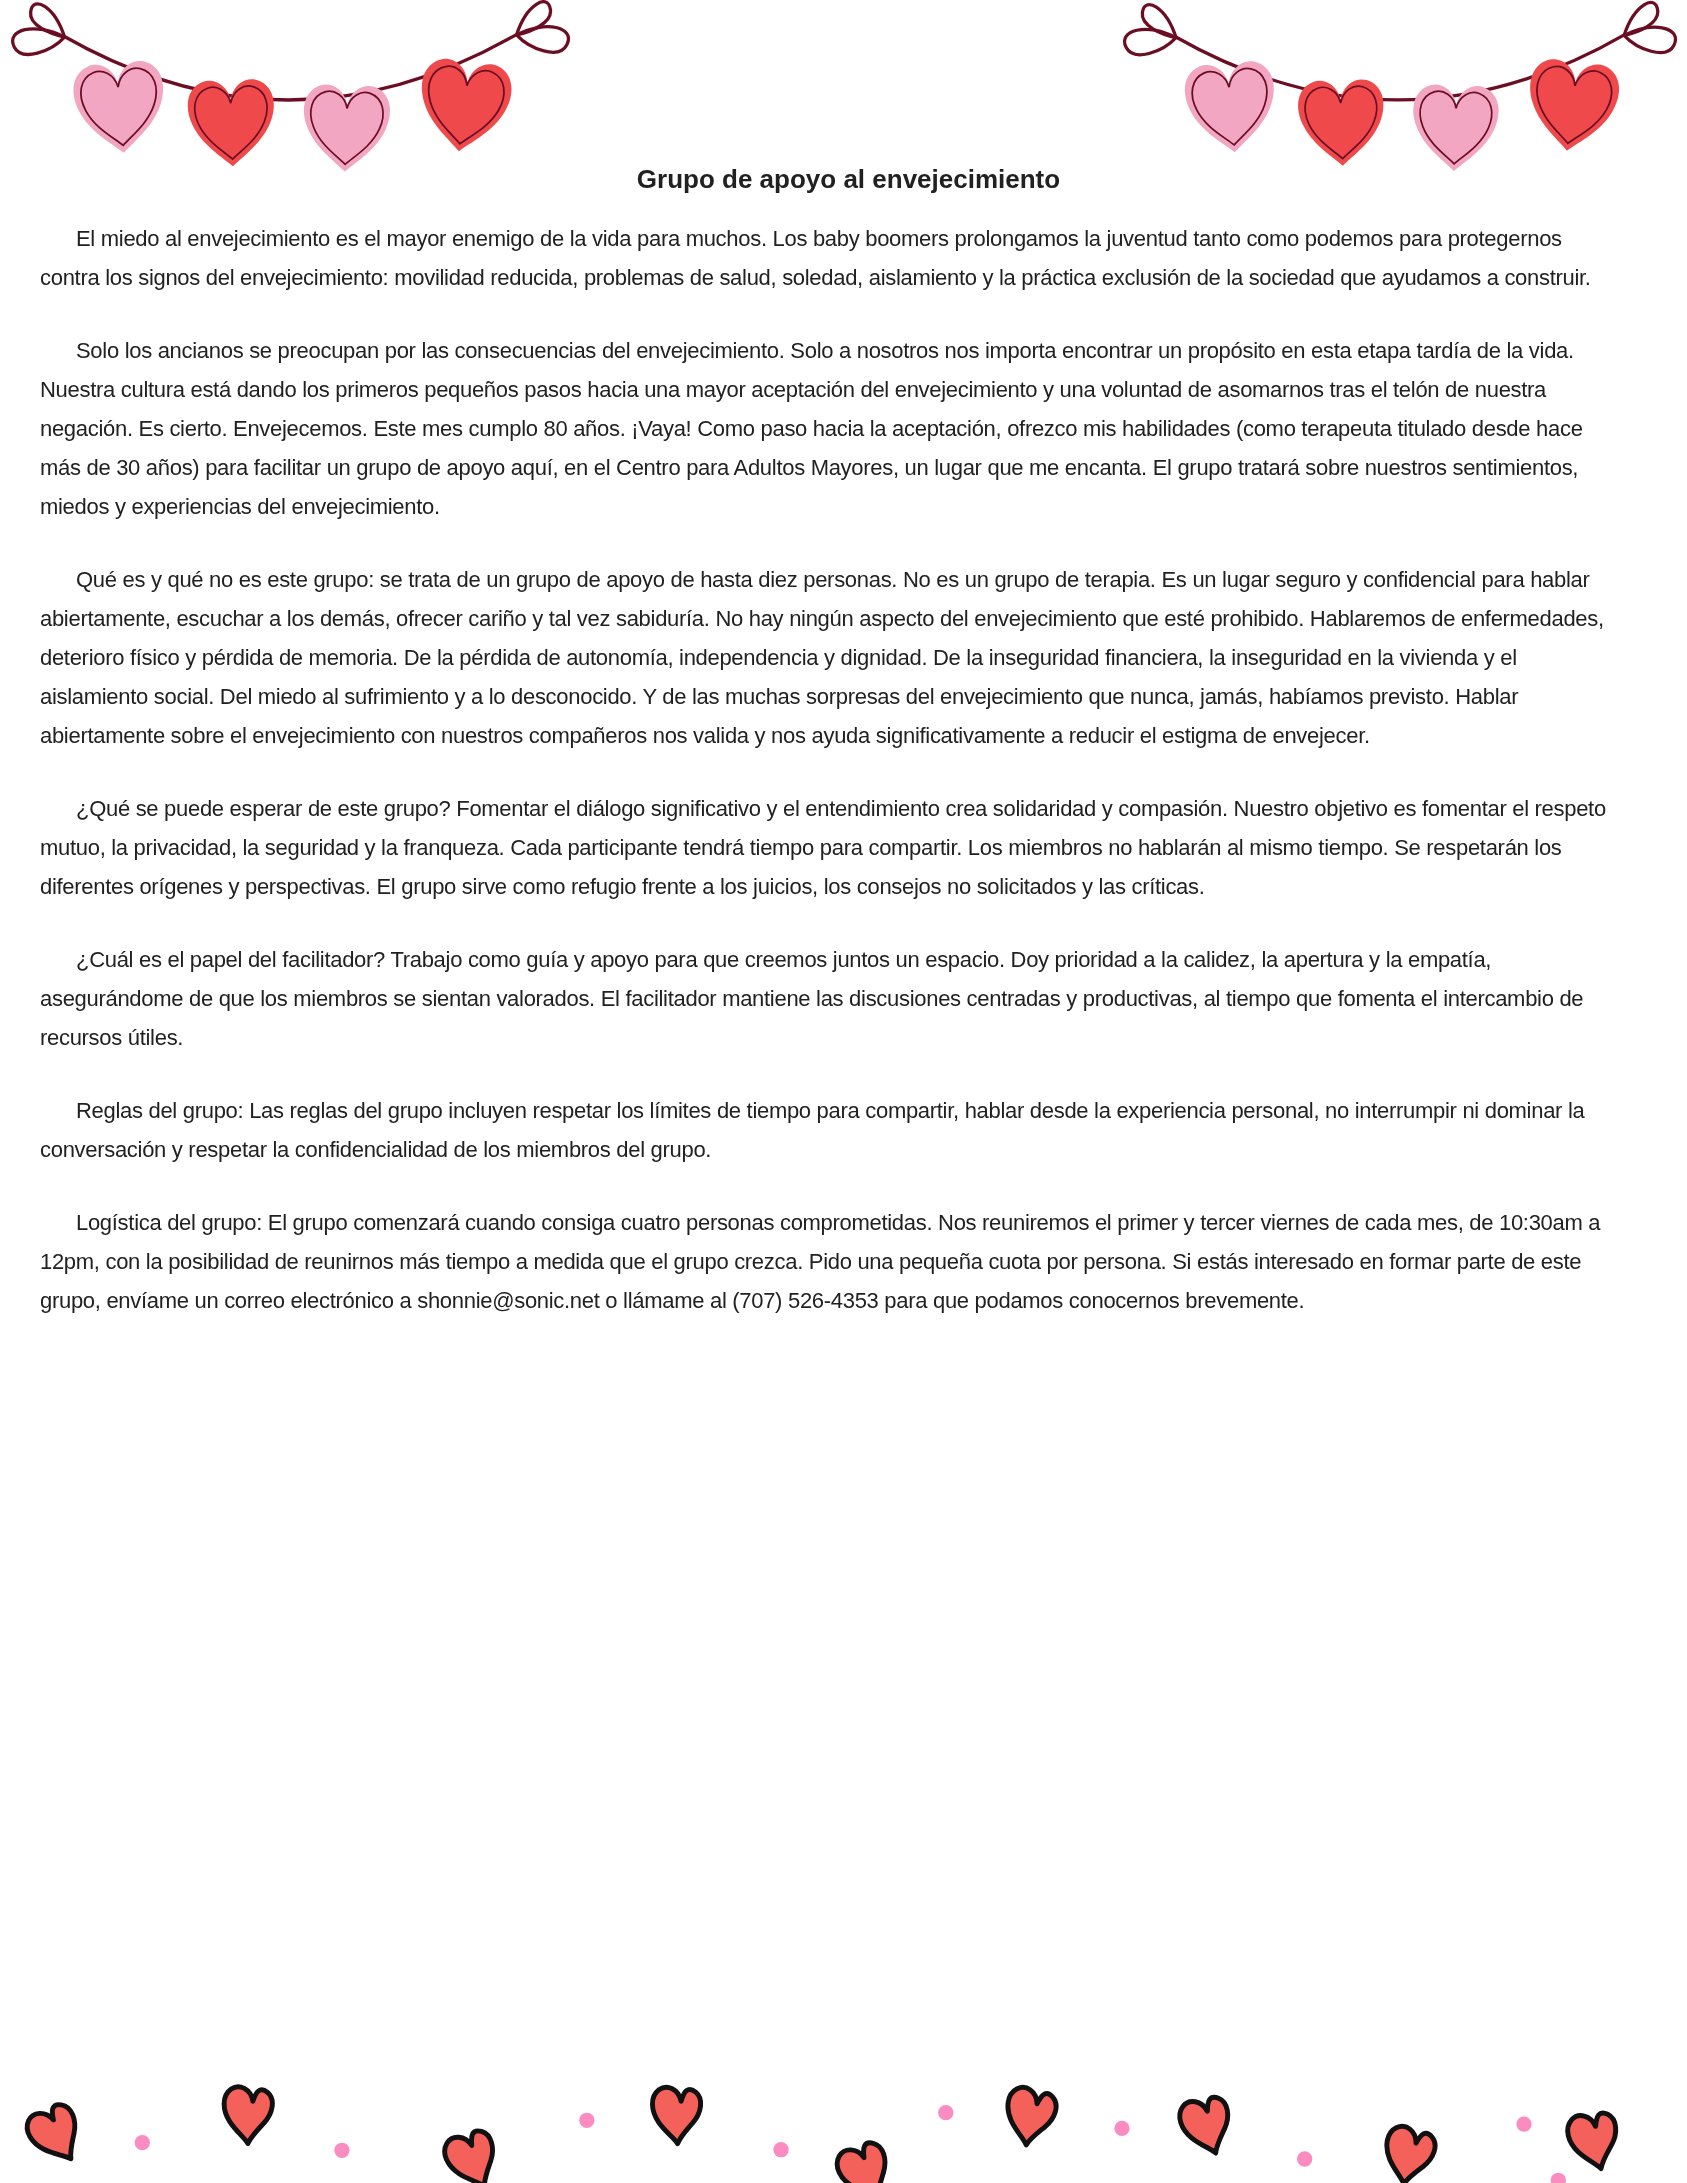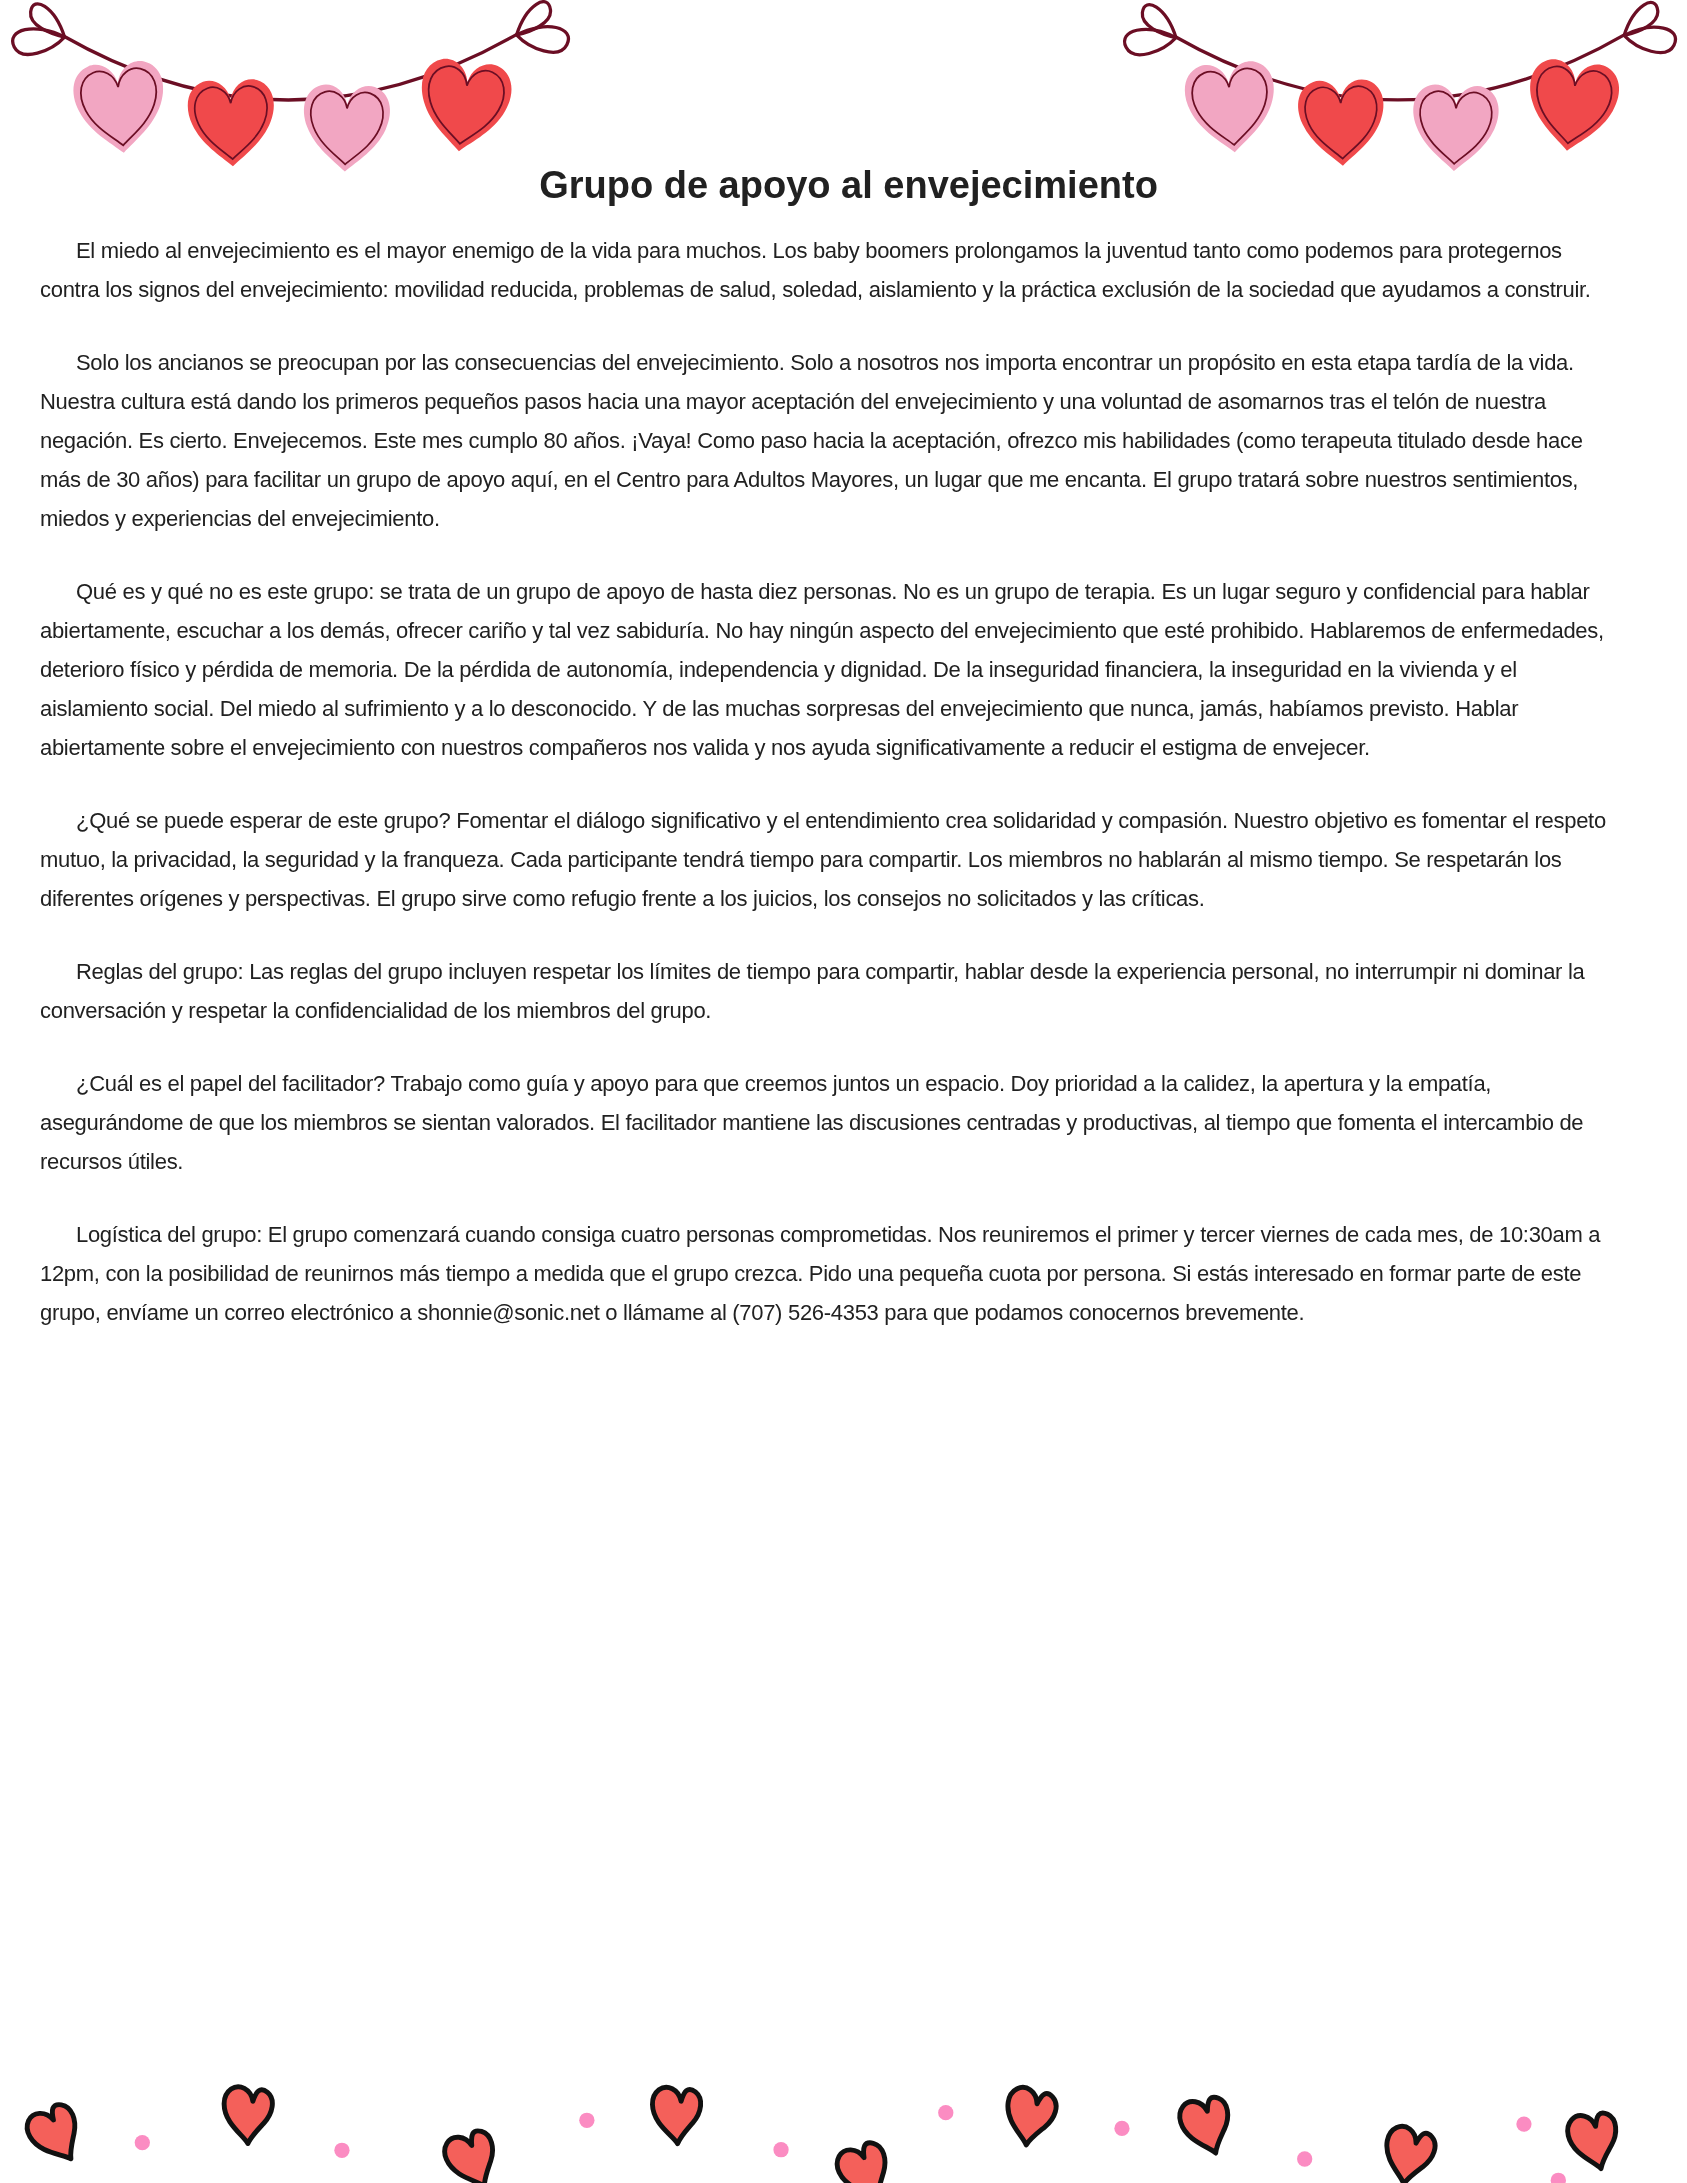"Grupo de apoyo al envejecimiento" .page-title { font-size: 38px -> 26px }
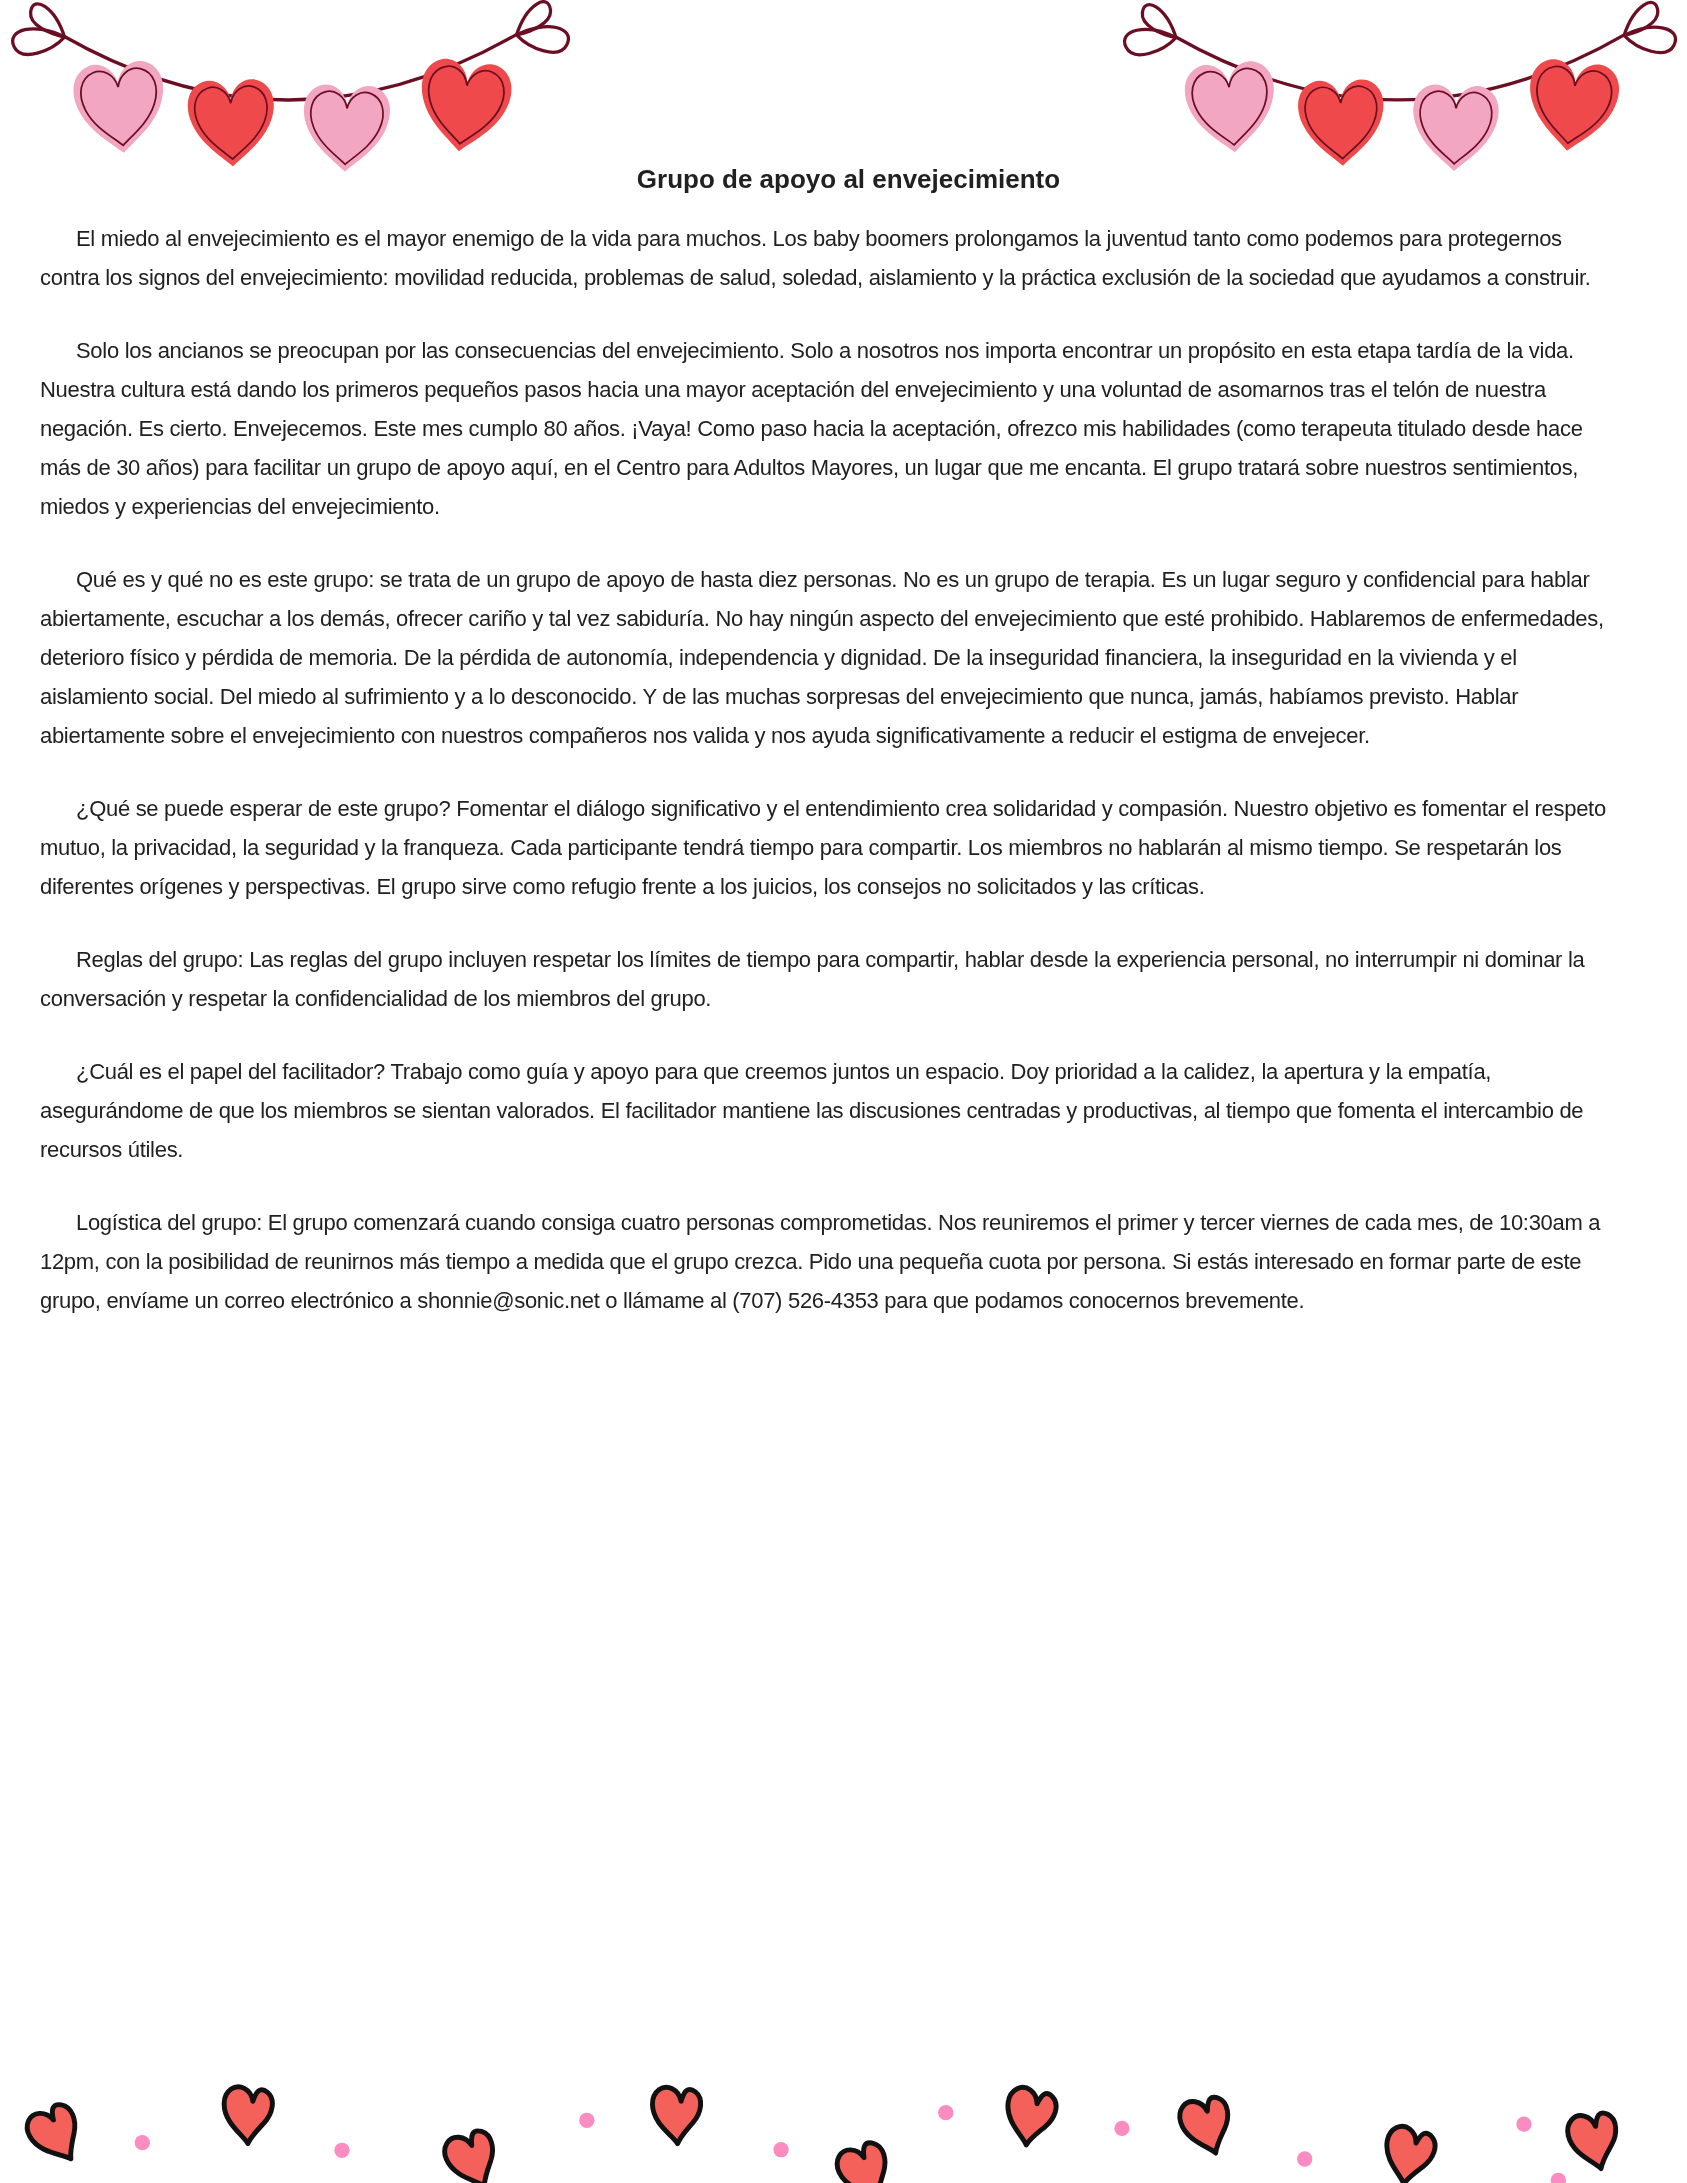"Reglas del grupo: Las reglas" p { order: before "¿Cuál es el papel del" -> after "¿Cuál es el papel del" }
